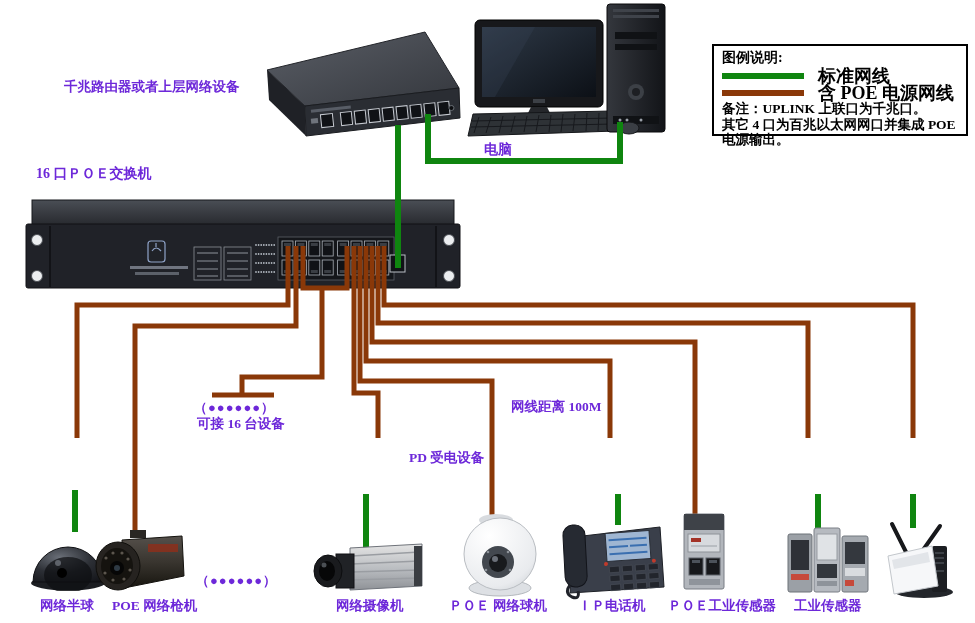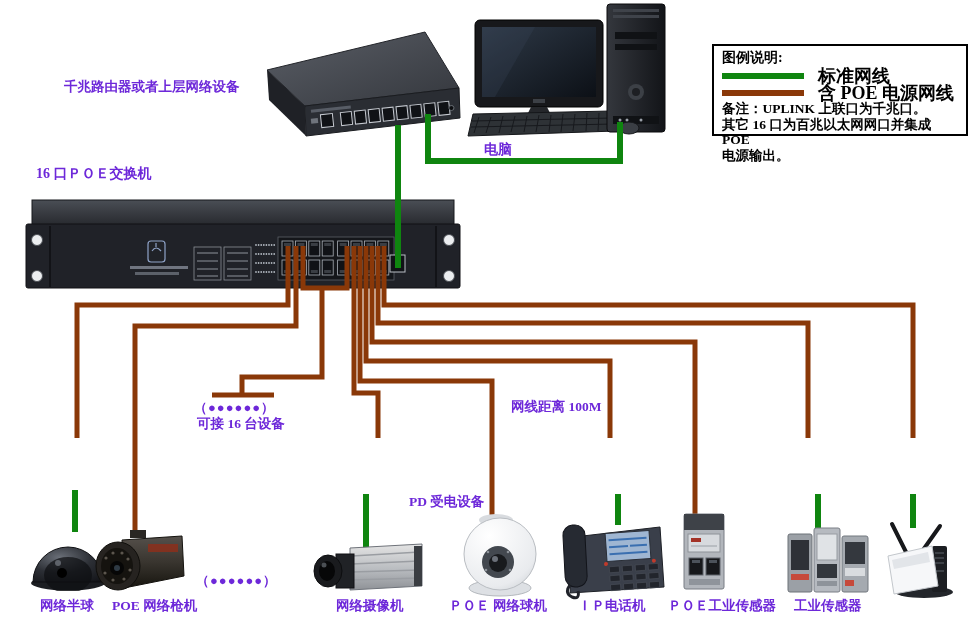"其它 16 口为百兆以太网网口并集成 POE" div.note { text: 16 -> 4 }
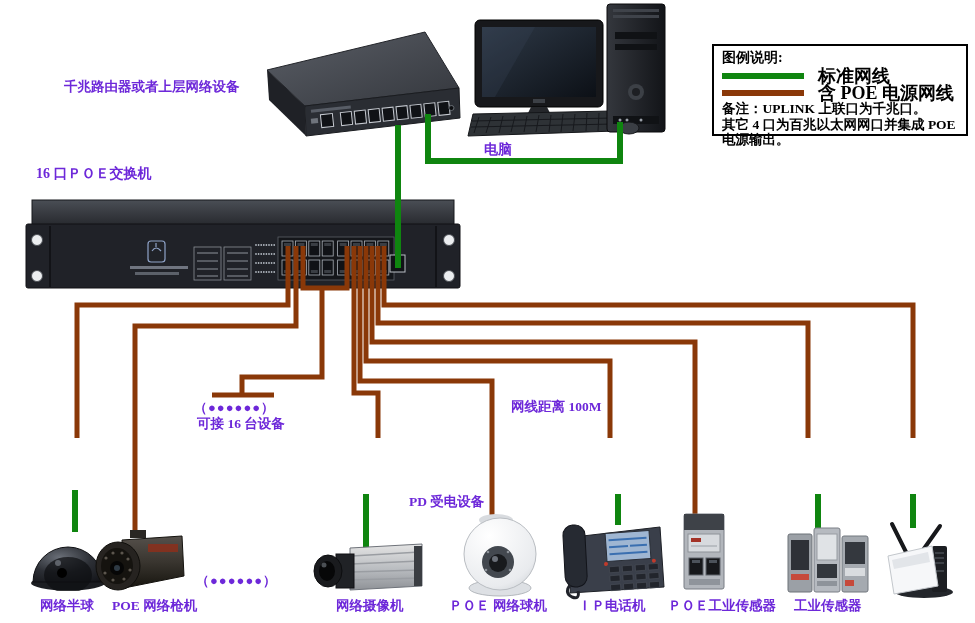"PD 受电设备" div.lbl { margin-top: 44px -> none }
